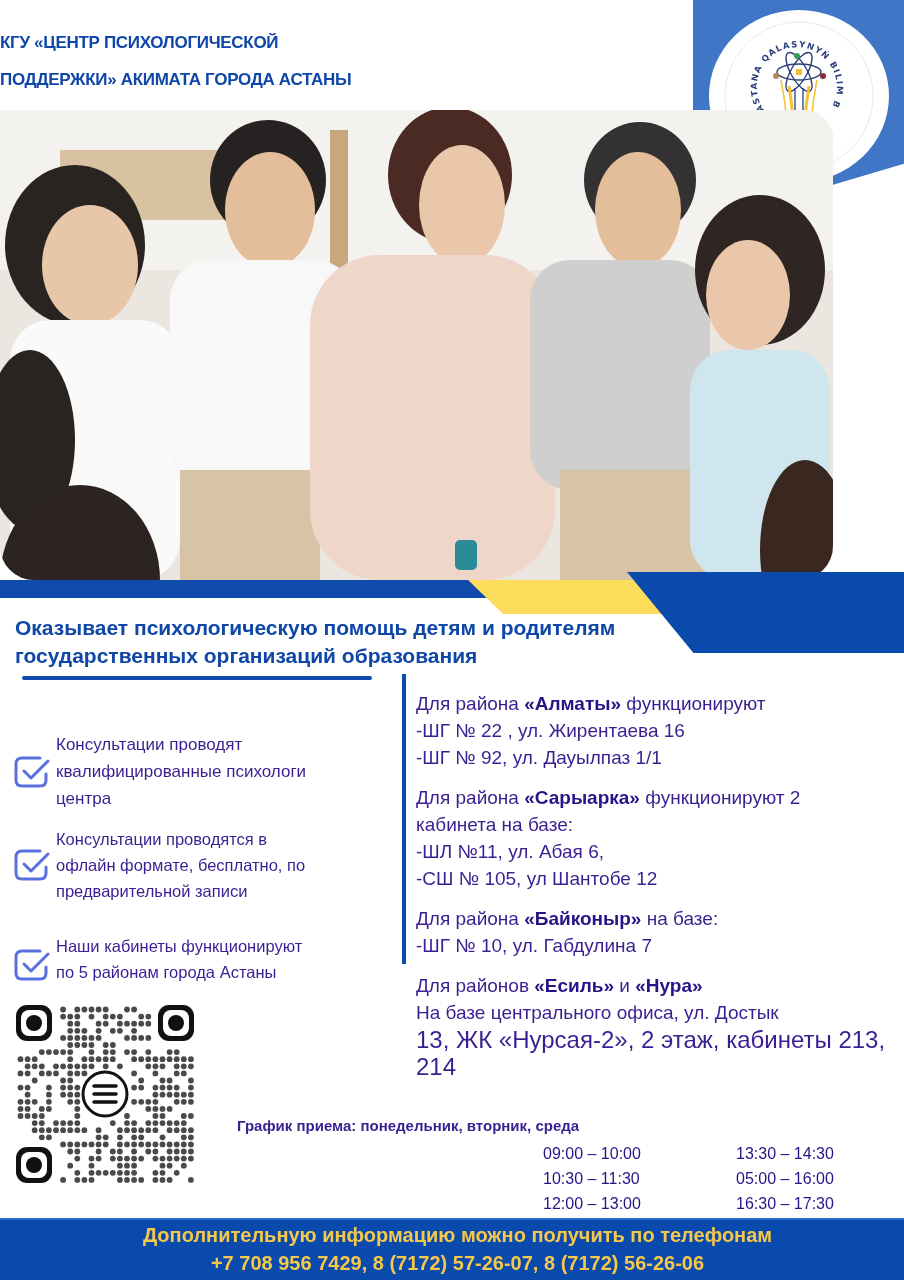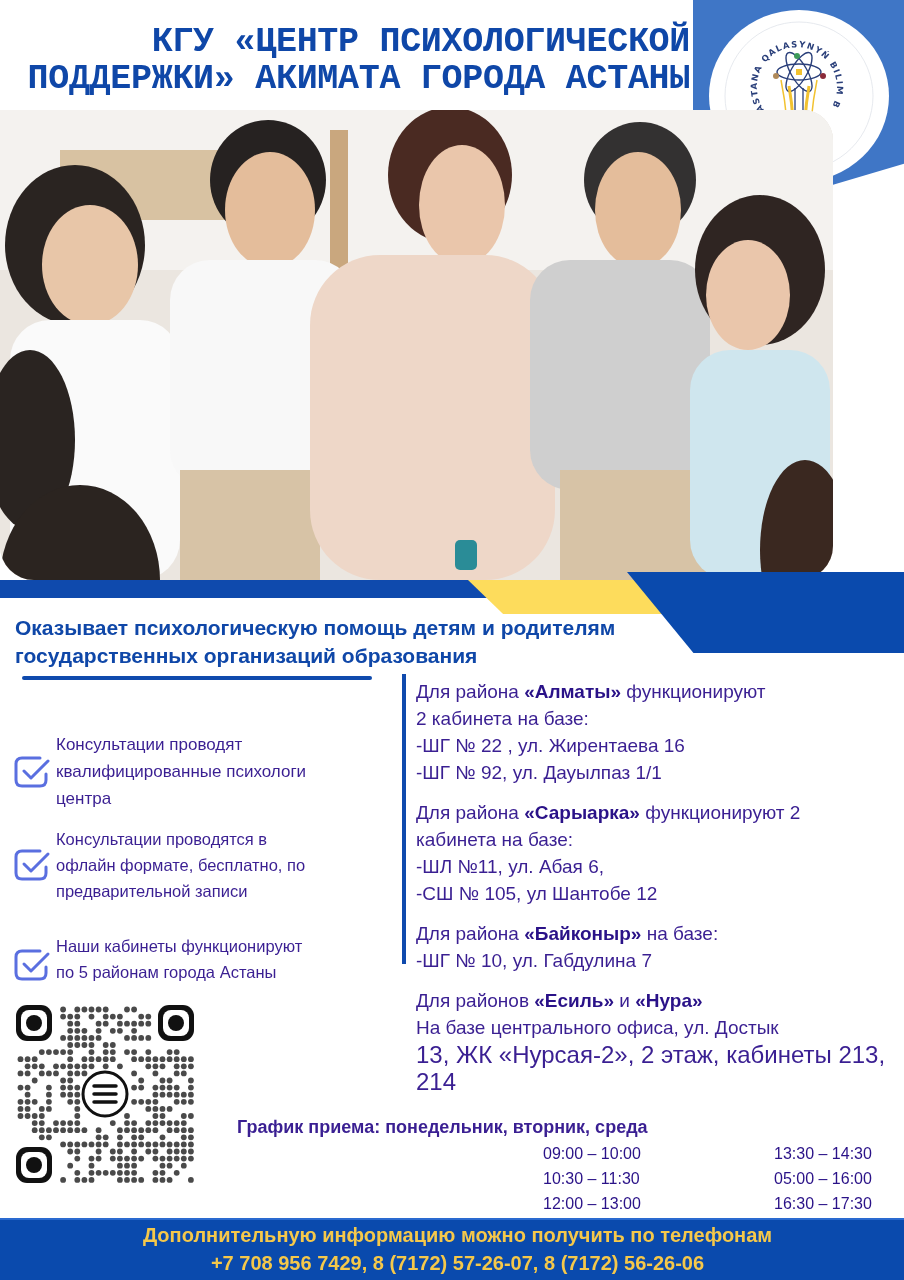"КГУ «ЦЕНТР ПСИХОЛОГИЧЕСКОЙ" .title { font-family: Liberation Mono, monospace -> Liberation Sans, sans-serif; font-size: 35px -> 17px; text-align: right -> left }
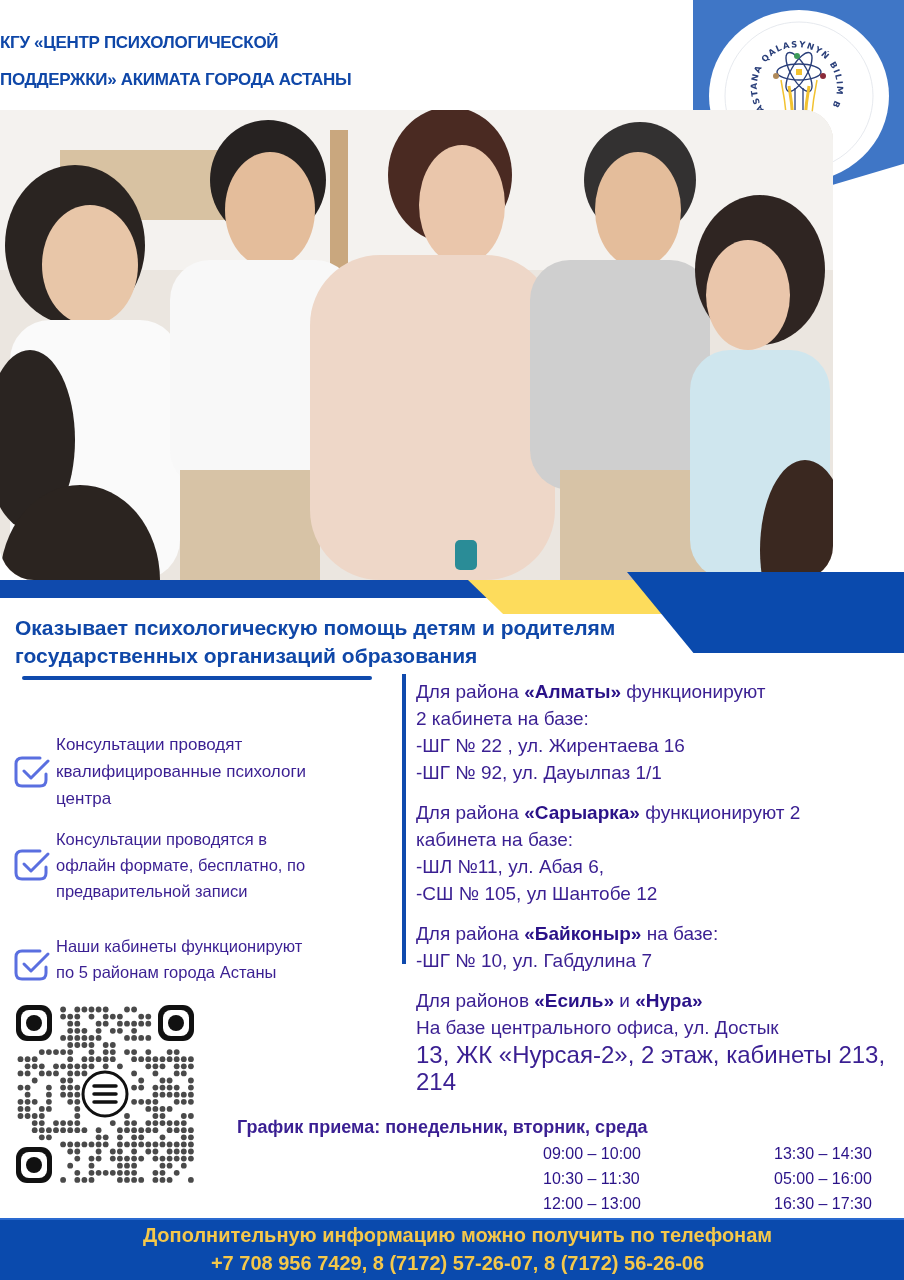"Для района «Алматы» функционируют" .district { margin-top: none -> 12px }
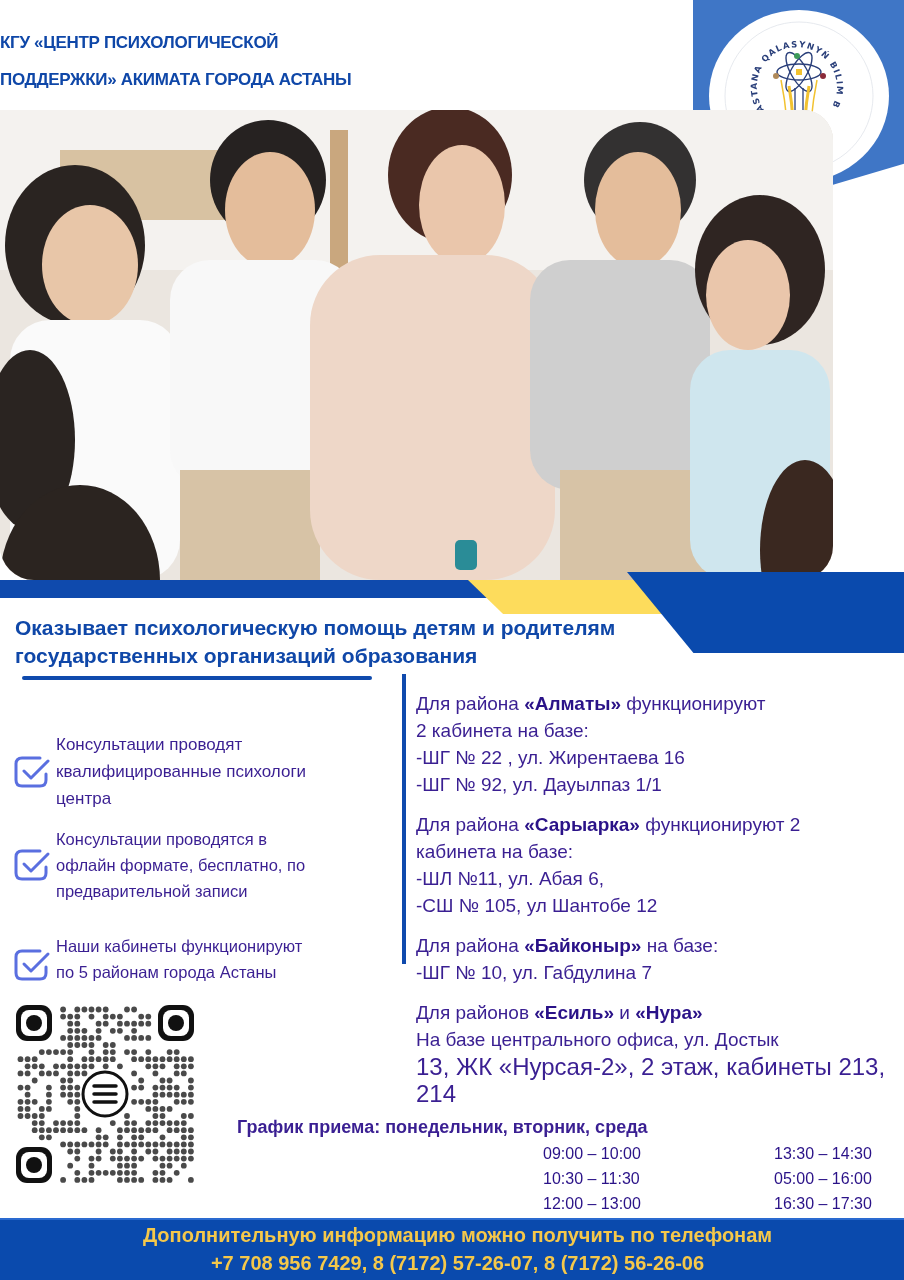"2 кабинета на базе:" div { html: <div>2 кабинета на базе:</div> -> none }
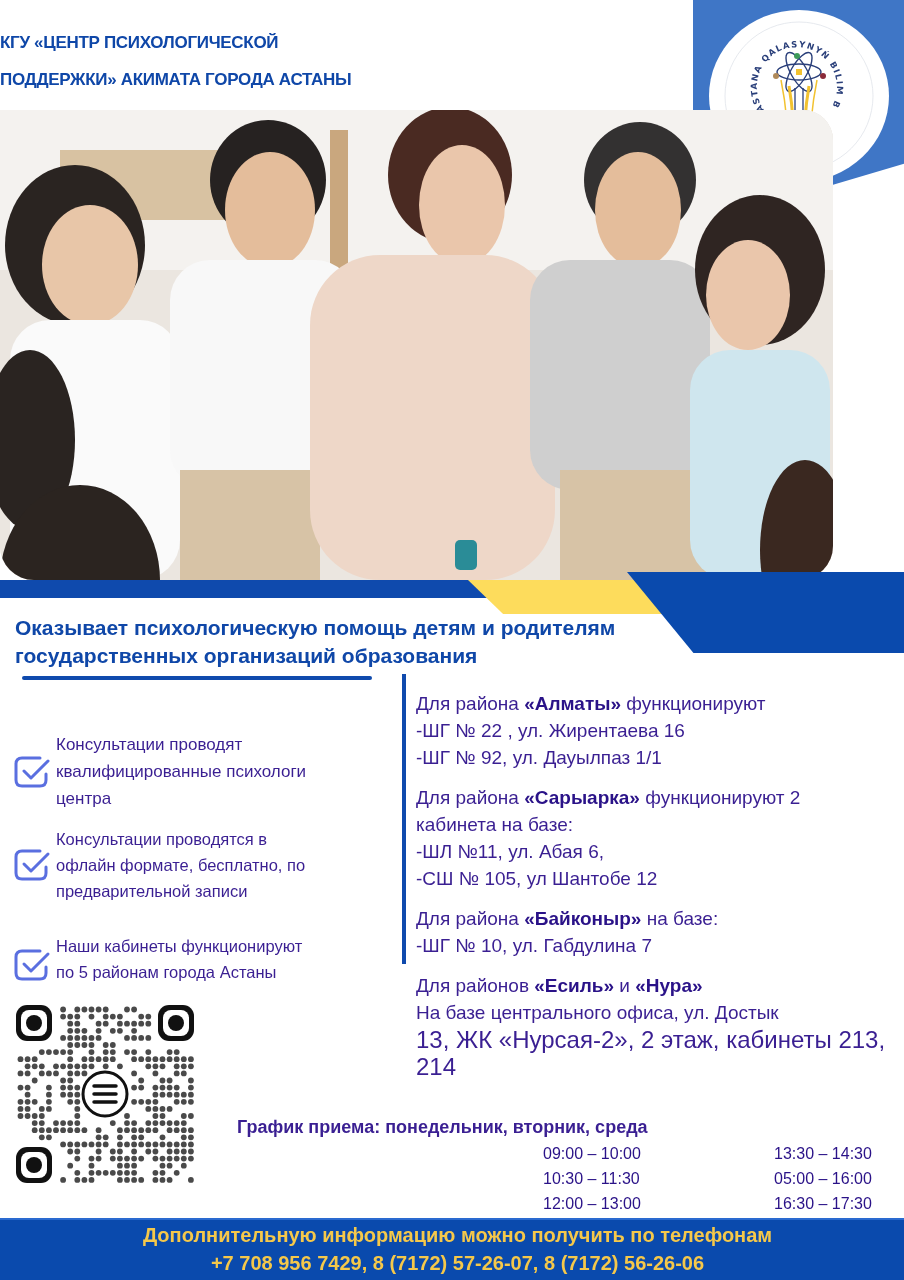"График приема: понедельник, вторник," .schedule-title { font-size: 18px -> 15px }
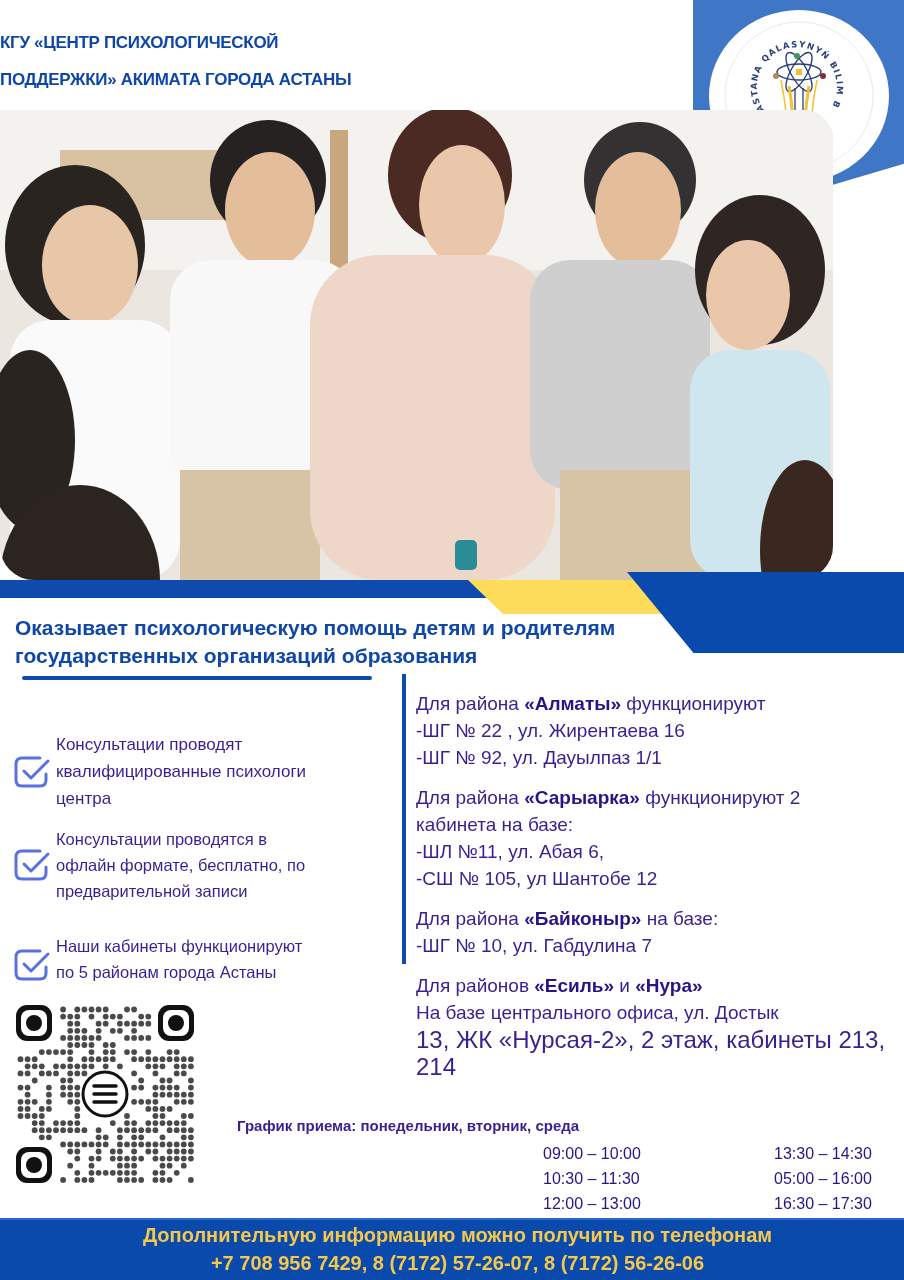"13:30 – 14:30" .slots.col2 { left: 774px -> 736px }
